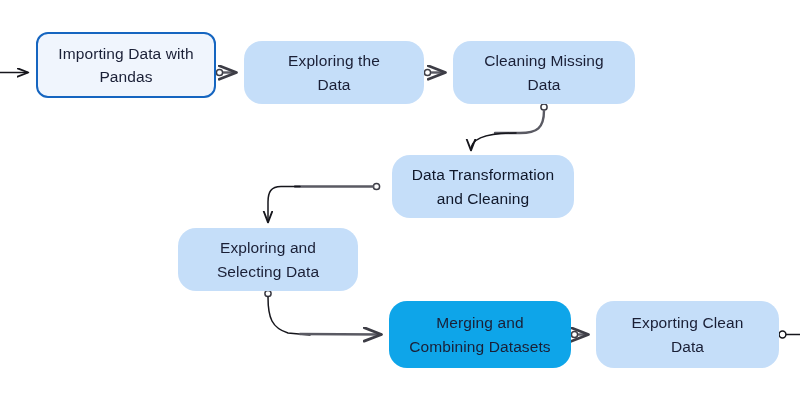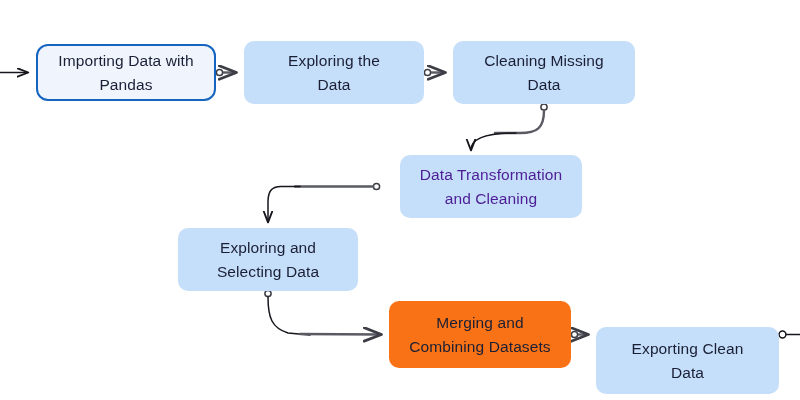"Importing Data with" div.node { height: 57px -> 66px; top: 44px -> 32px }
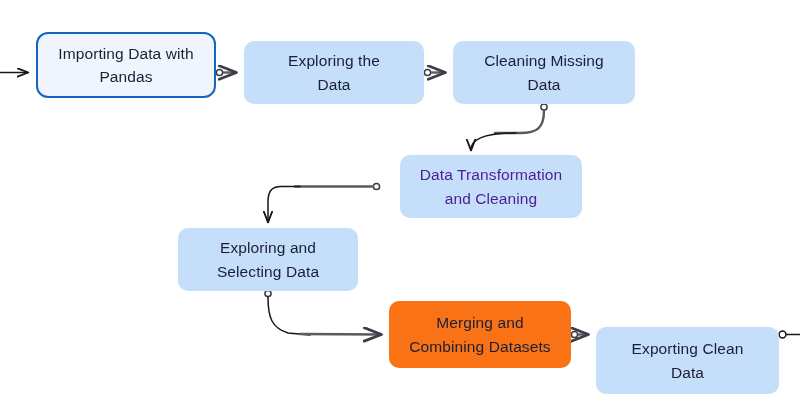"Exploring the" .node { border-radius: 10px -> 18px }
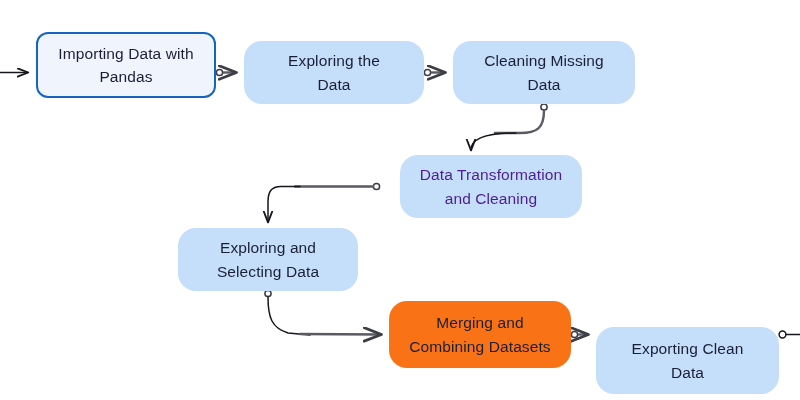"Data Transformation" div.node { color: #4c1d95 -> #0f172a; left: 400px -> 392px }
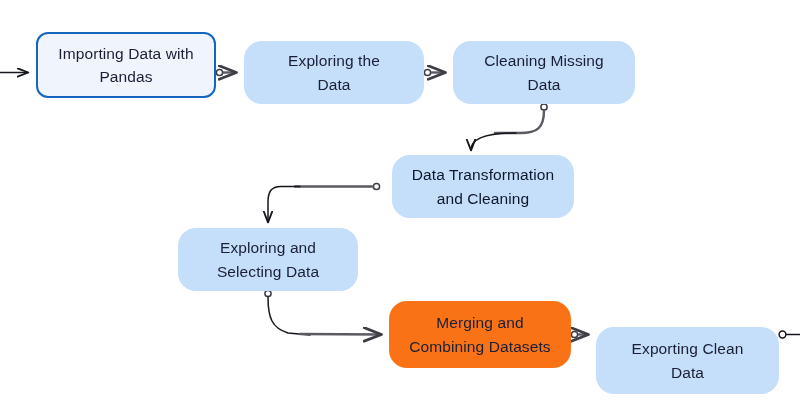"Merging and" div.node { background: #f97316 -> #0ea5e9 }
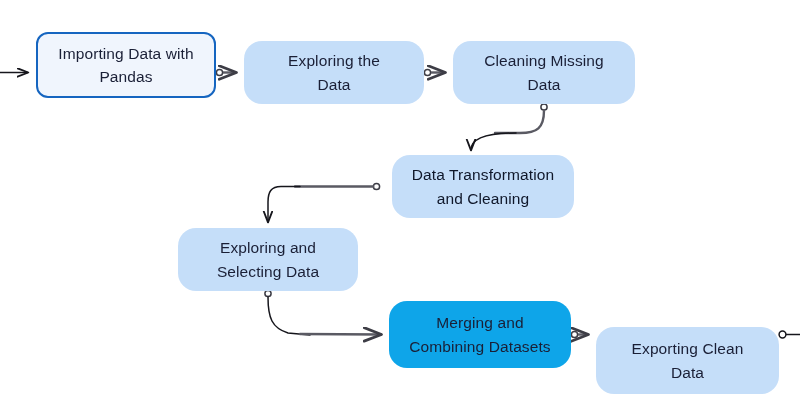"Exporting Clean" div.node { margin-top: 26px -> none }
